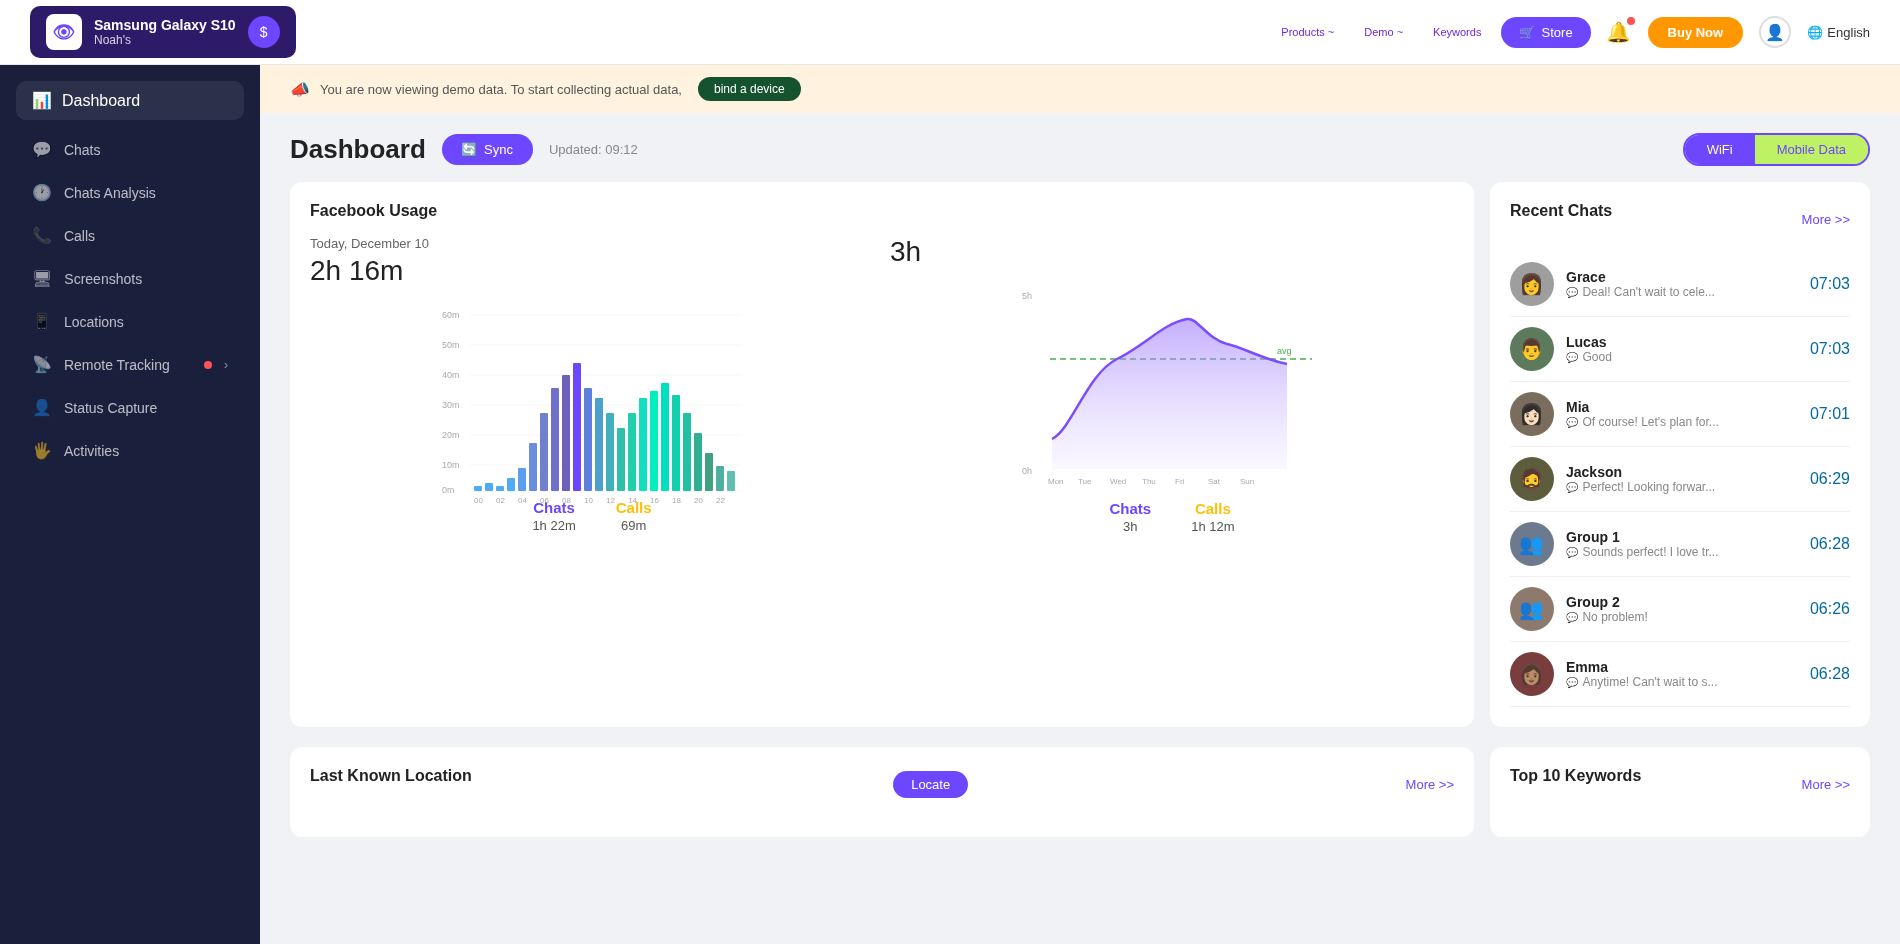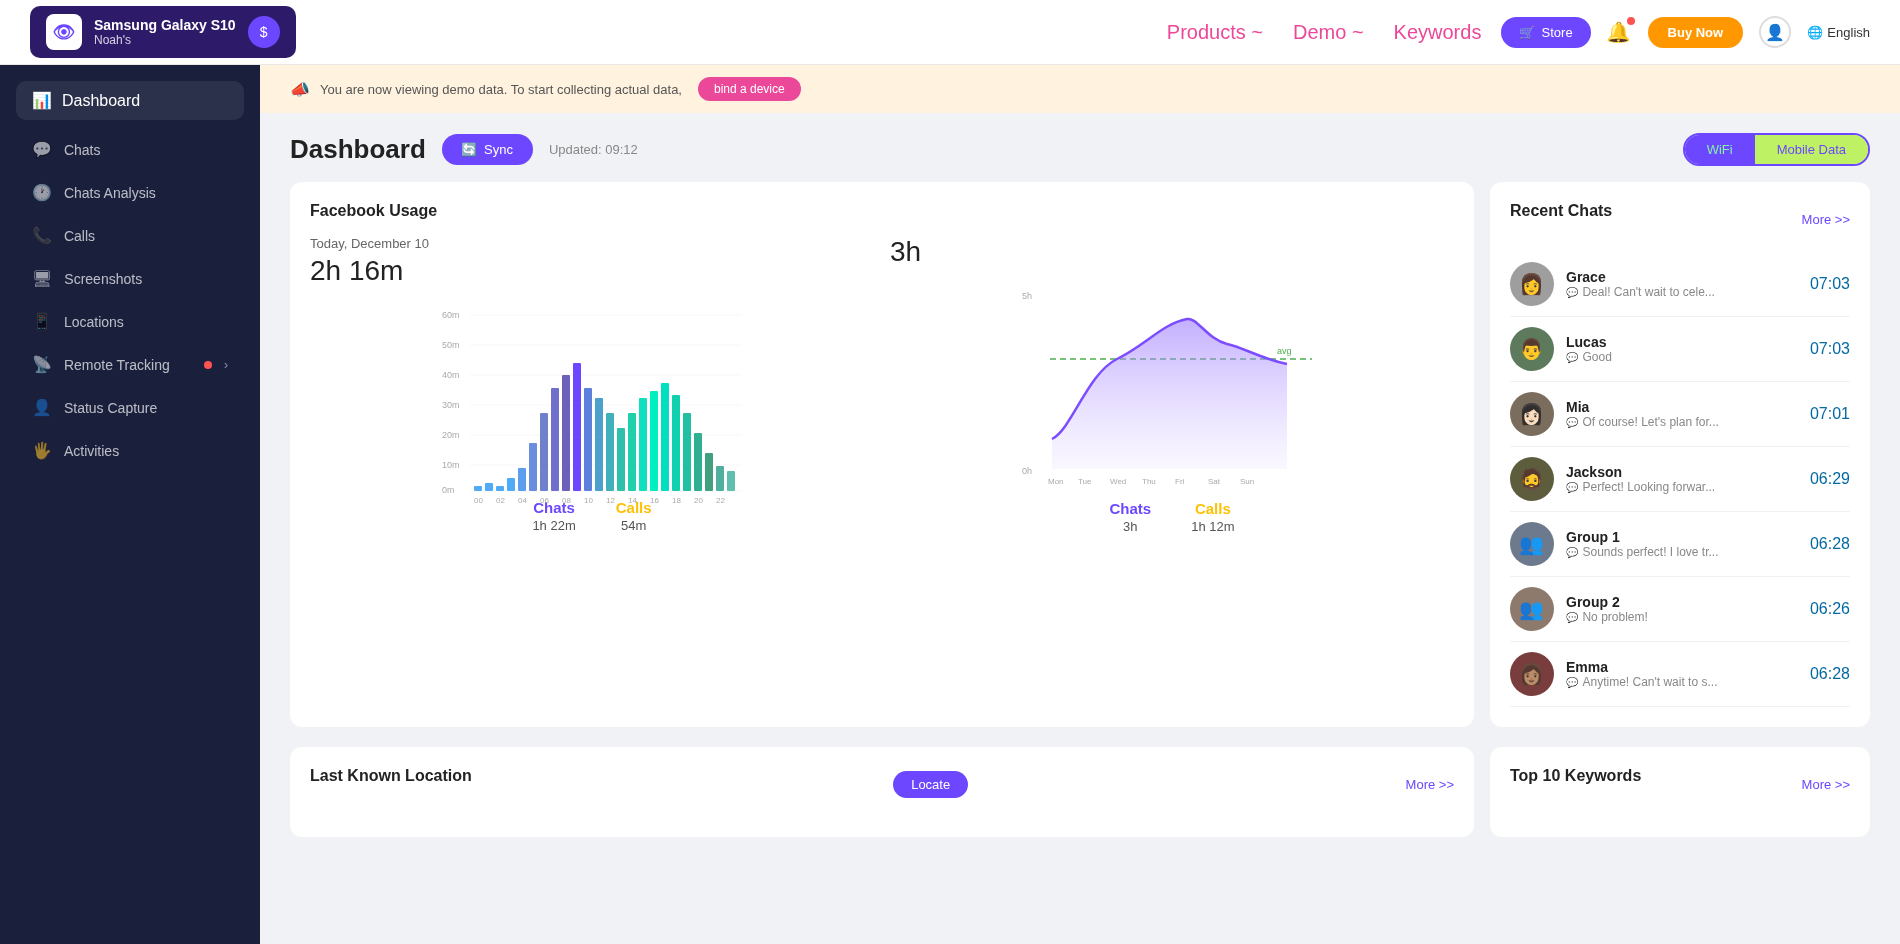"Products ~" .nav-link { color: #ec4899 -> #6d28d9; font-size: 20px -> 11px }
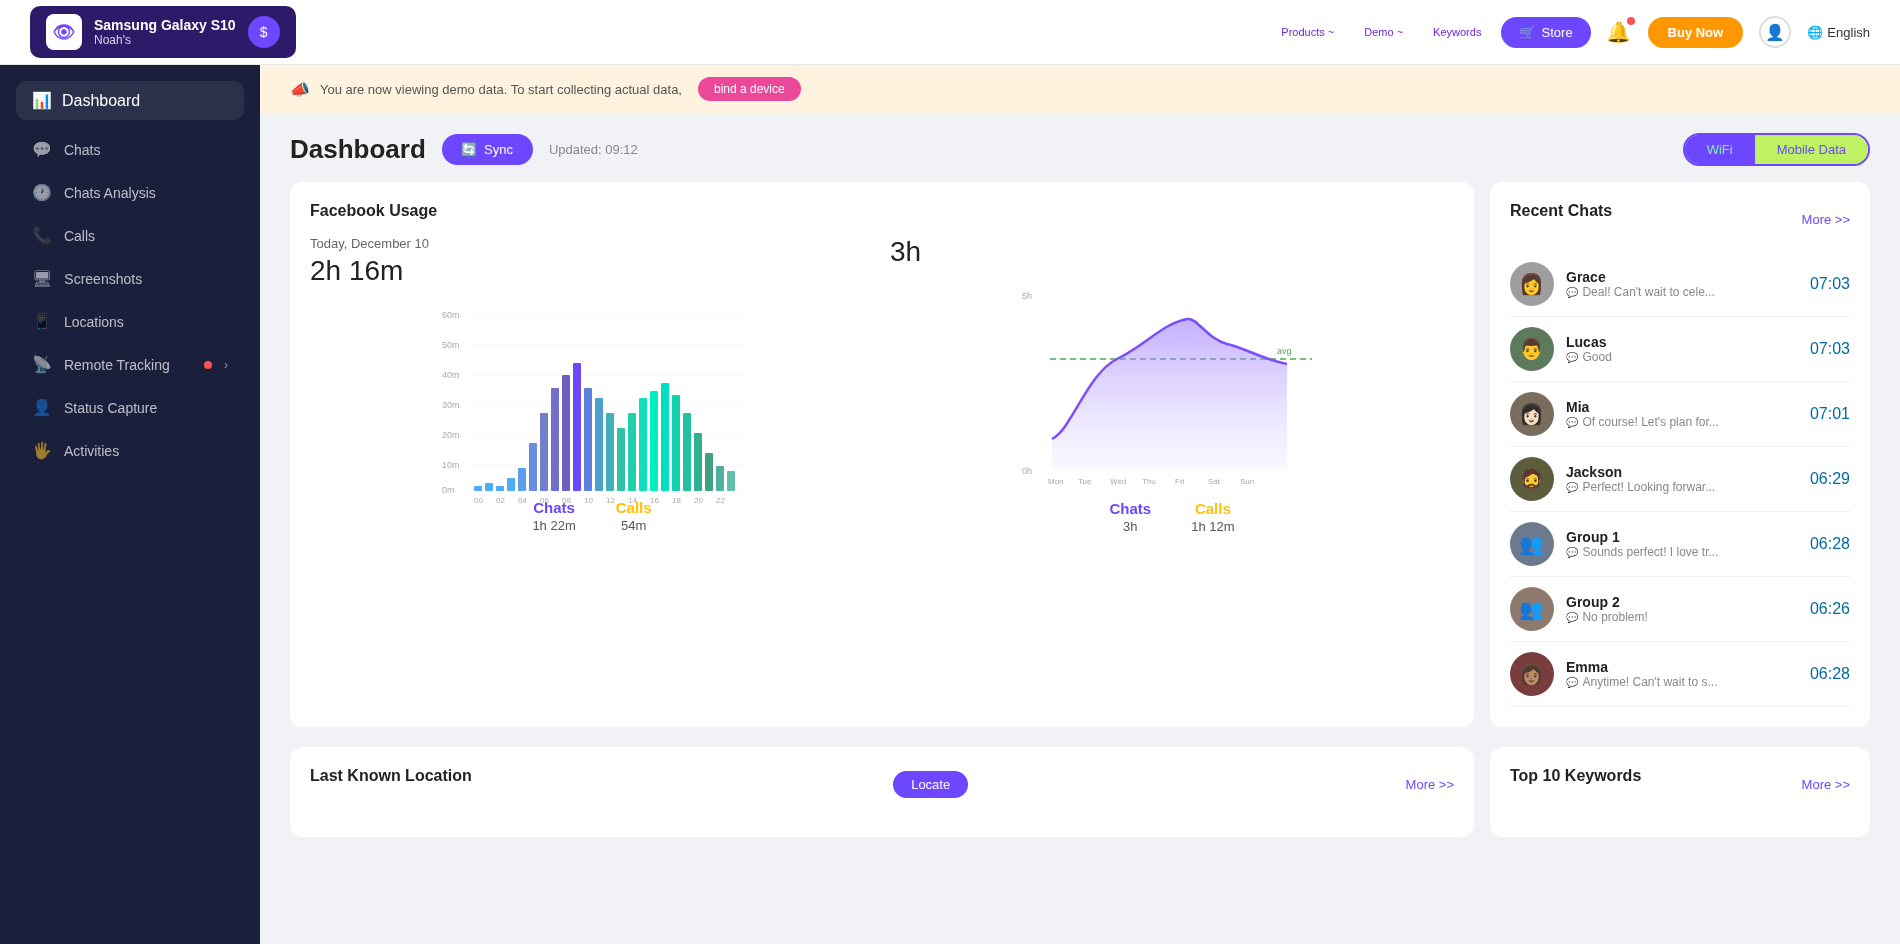"bind a device" .btn-bind { background: #ec4899 -> #14532d }
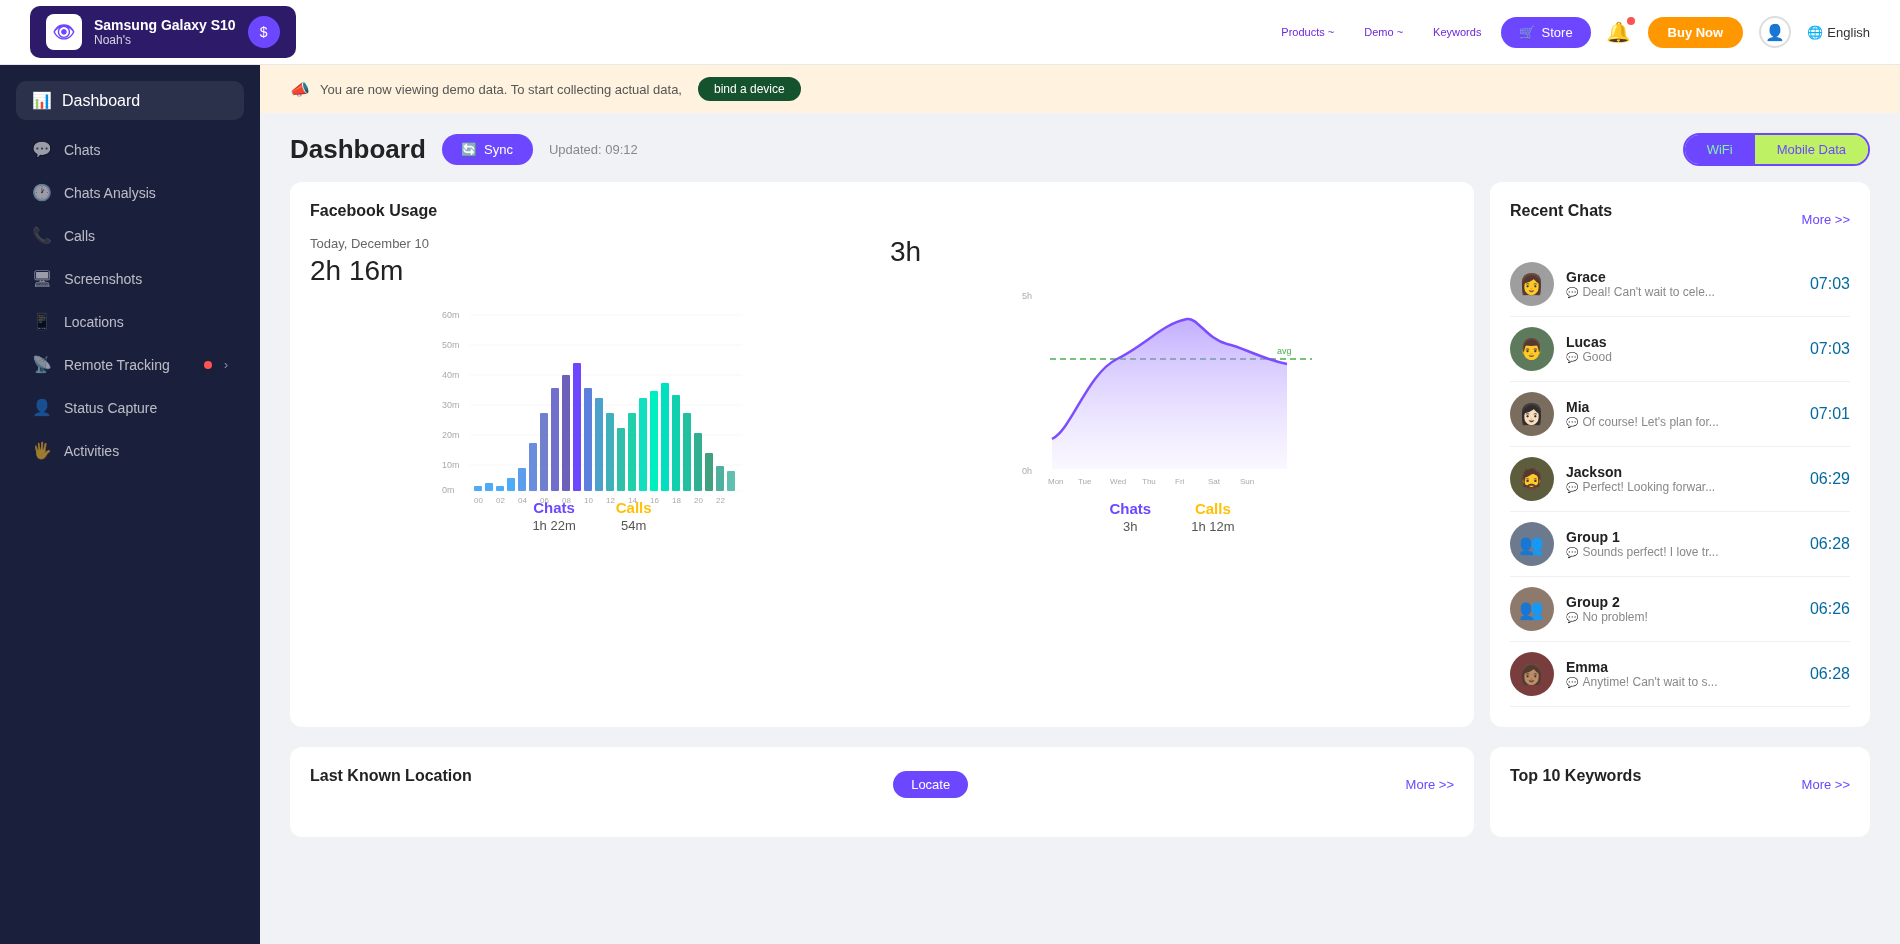"WiFi" .dash-toggle-btn.active { color: #86efac -> #fef9c3 }
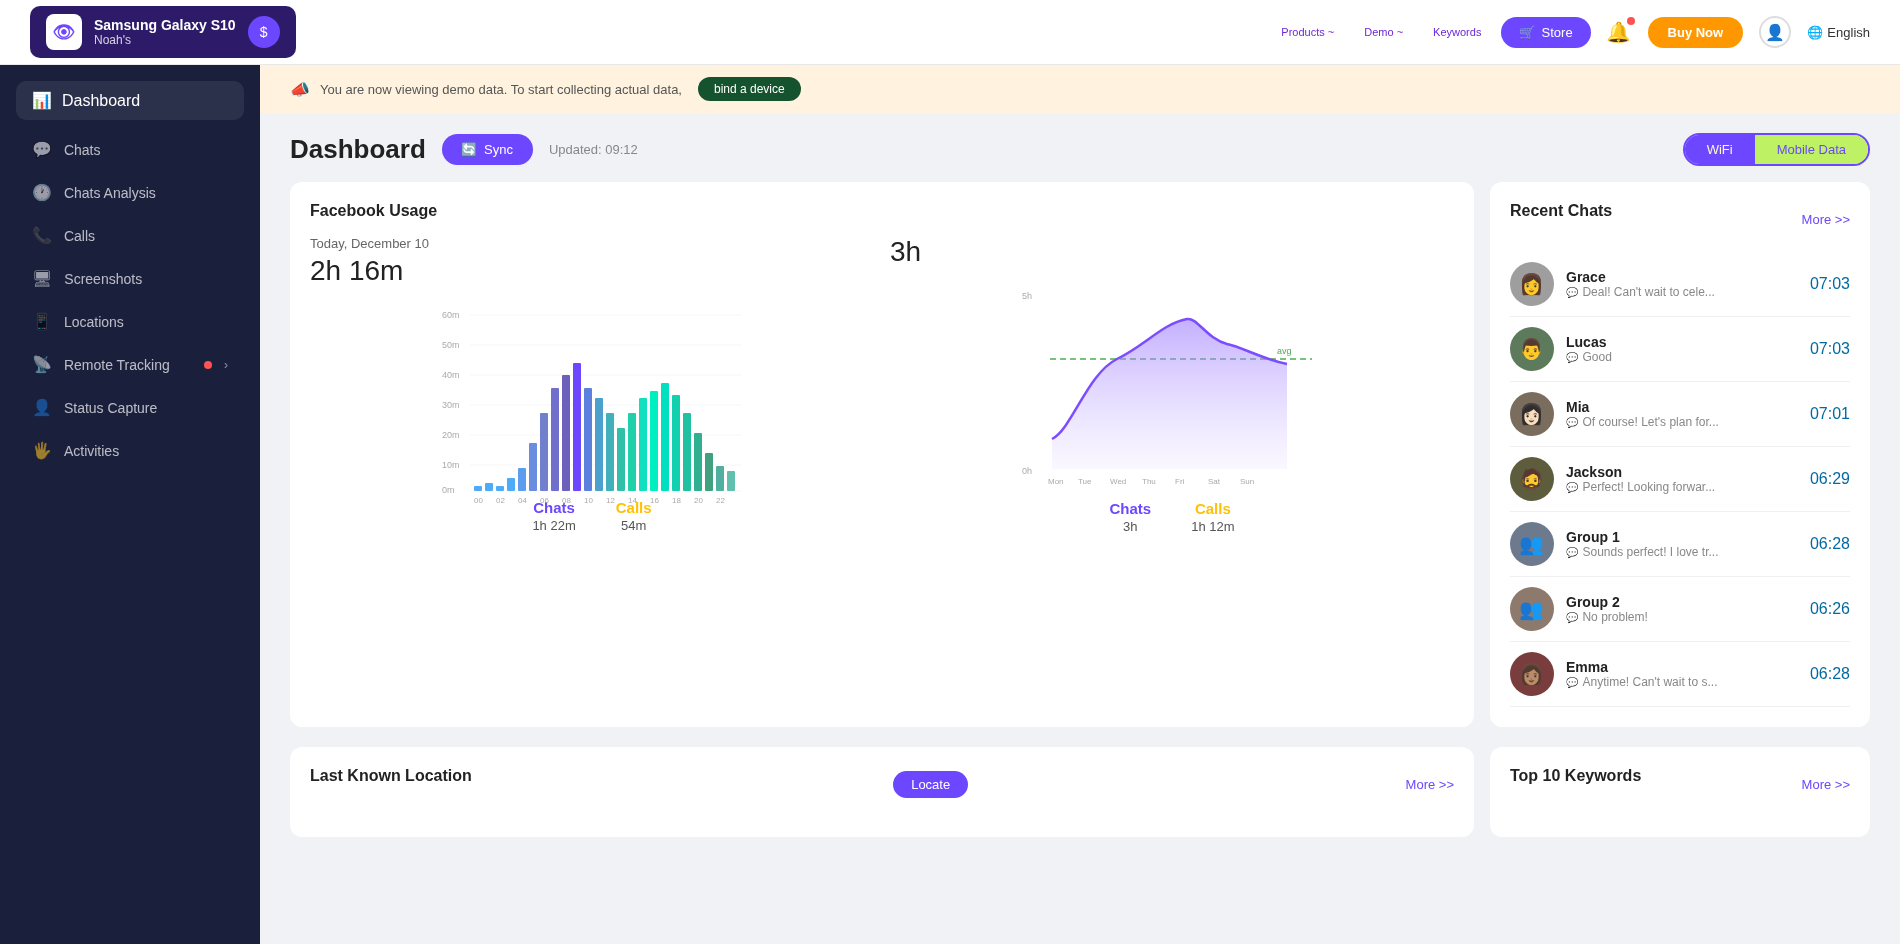"54m" div.usage-stat-val { text: 54m -> 69m }
